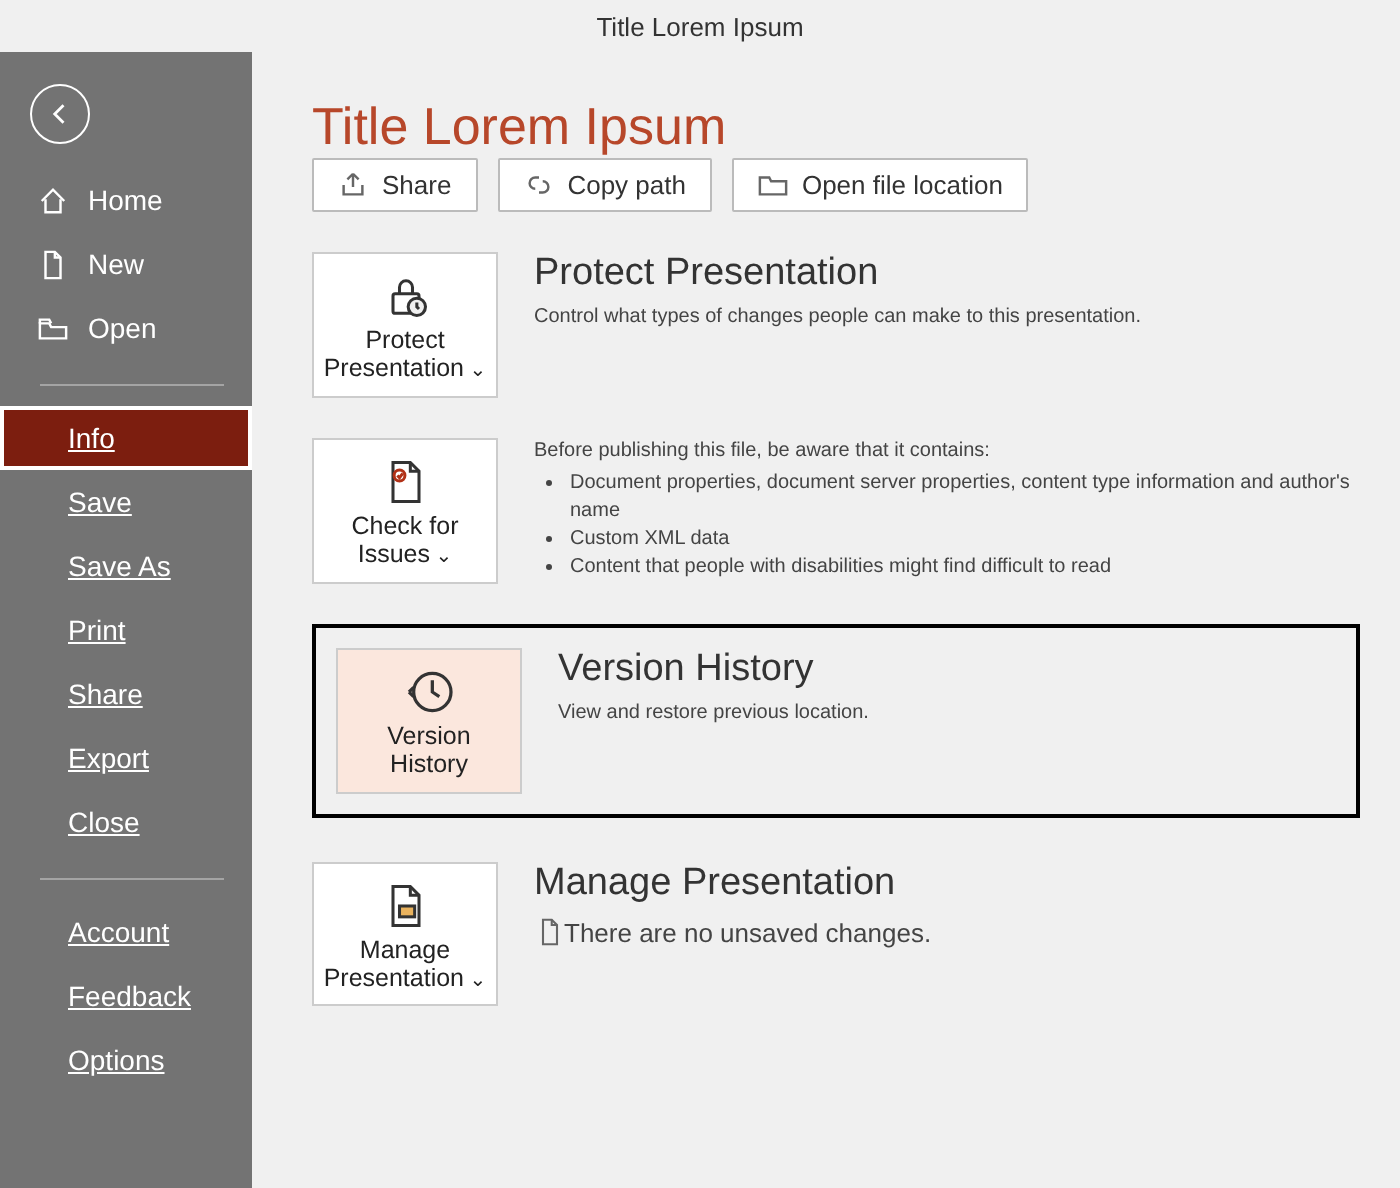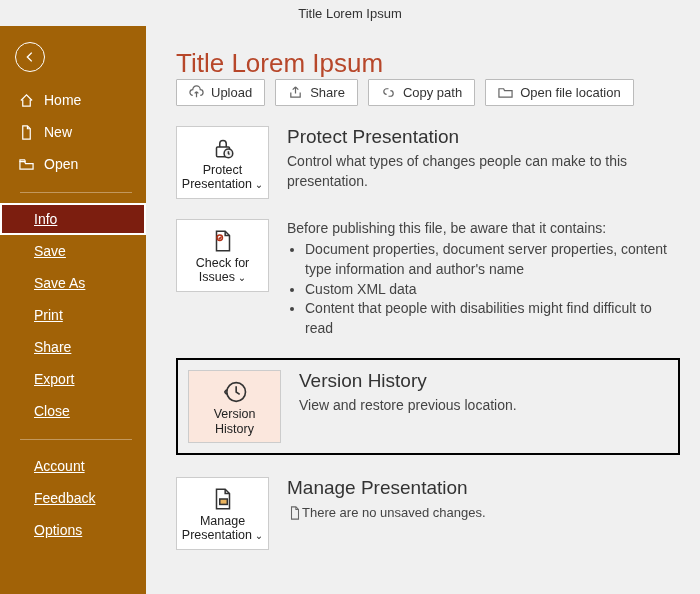"Home" .sidebar { background: #a16207 -> #737373; width: 146px -> 126px }
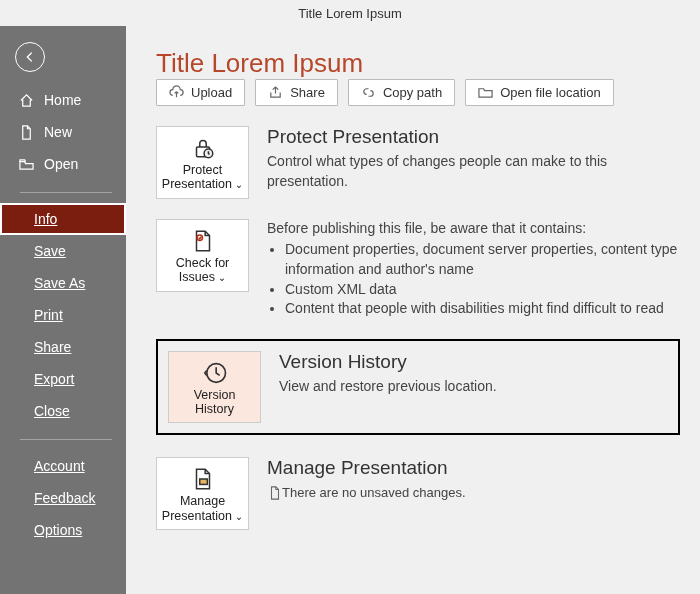"Upload" div.tool-btn { html: <div> <span> <svg> <path></path> <path></path> </svg> </span> <span>Upload</span> </div> -> none }
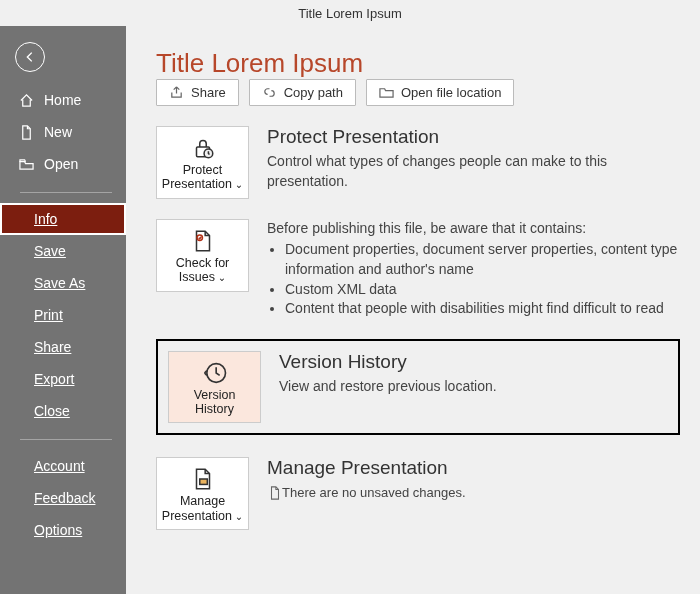"Control what types of changes" .sect p, .sect li { font-size: 14px -> 10px }
